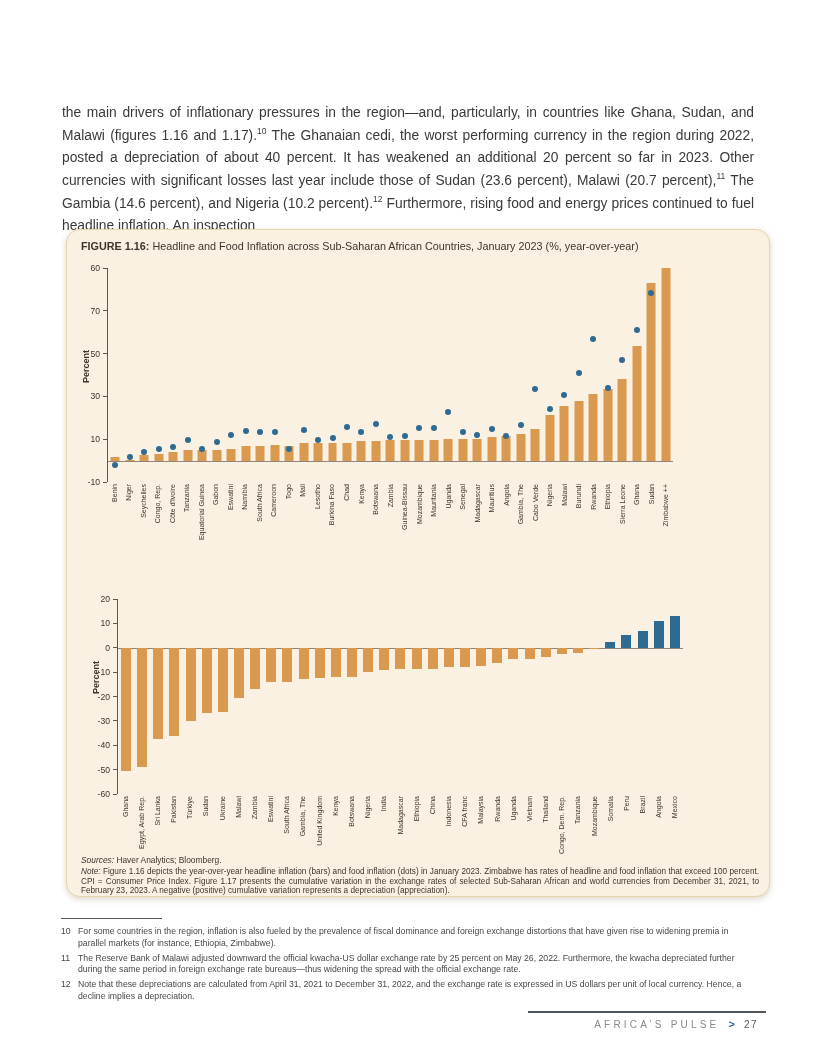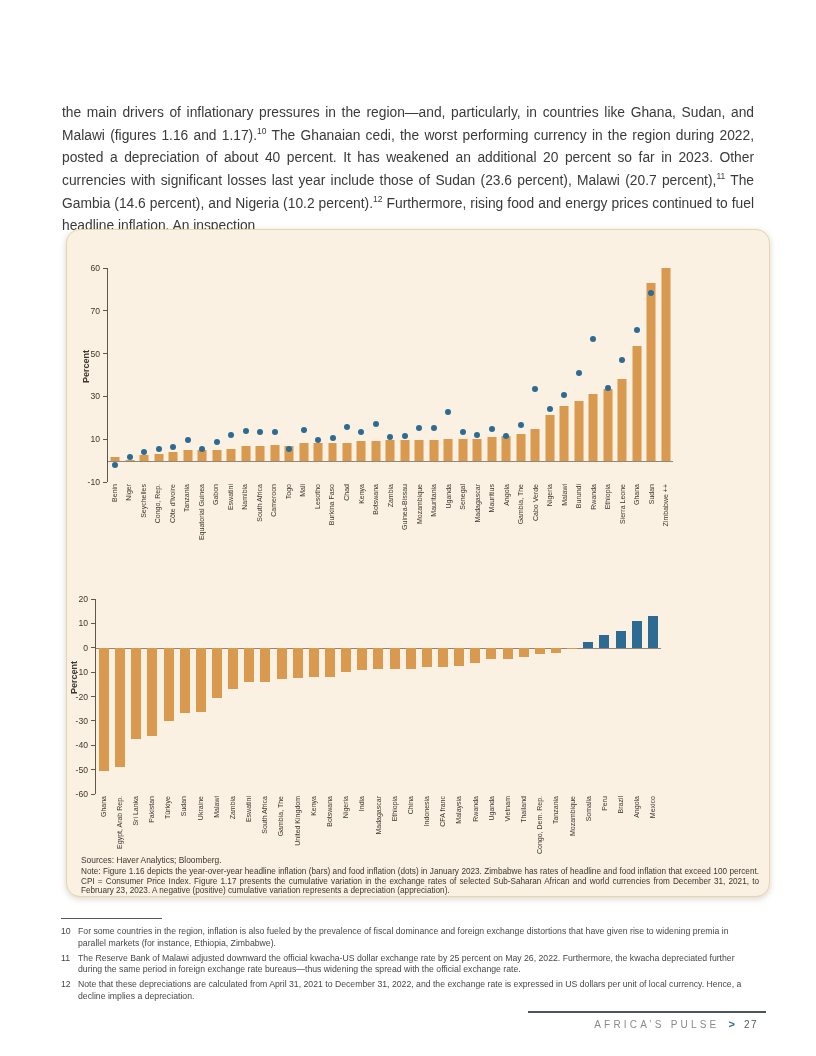"FIGURE 1.16: Headline and Food" div.fig-header { html: none -> <div> <span>FIGURE 1.16:</span> <span>Headline and Food Inflation across Sub-Saharan African Countries, January 2023 (%, year-over-year)</span> </div> }
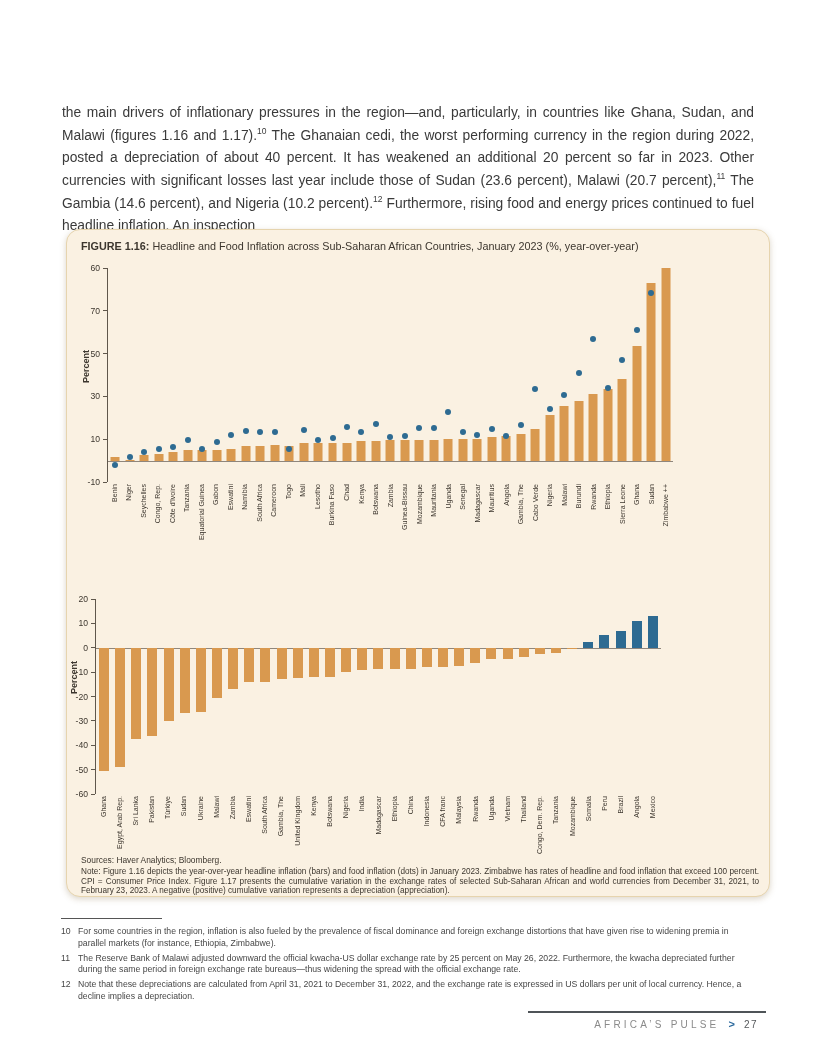"20" .c117 { left: 2px -> 24px }
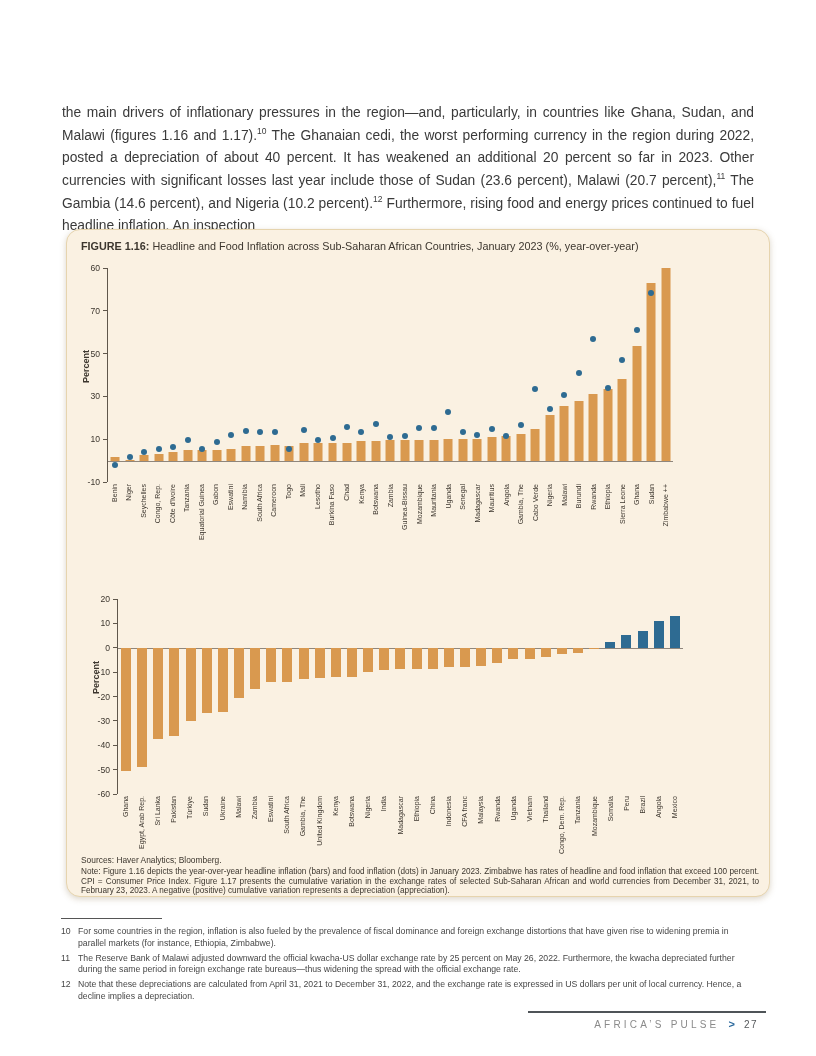"Sources:" .lab-italic { font-style: none -> italic }
